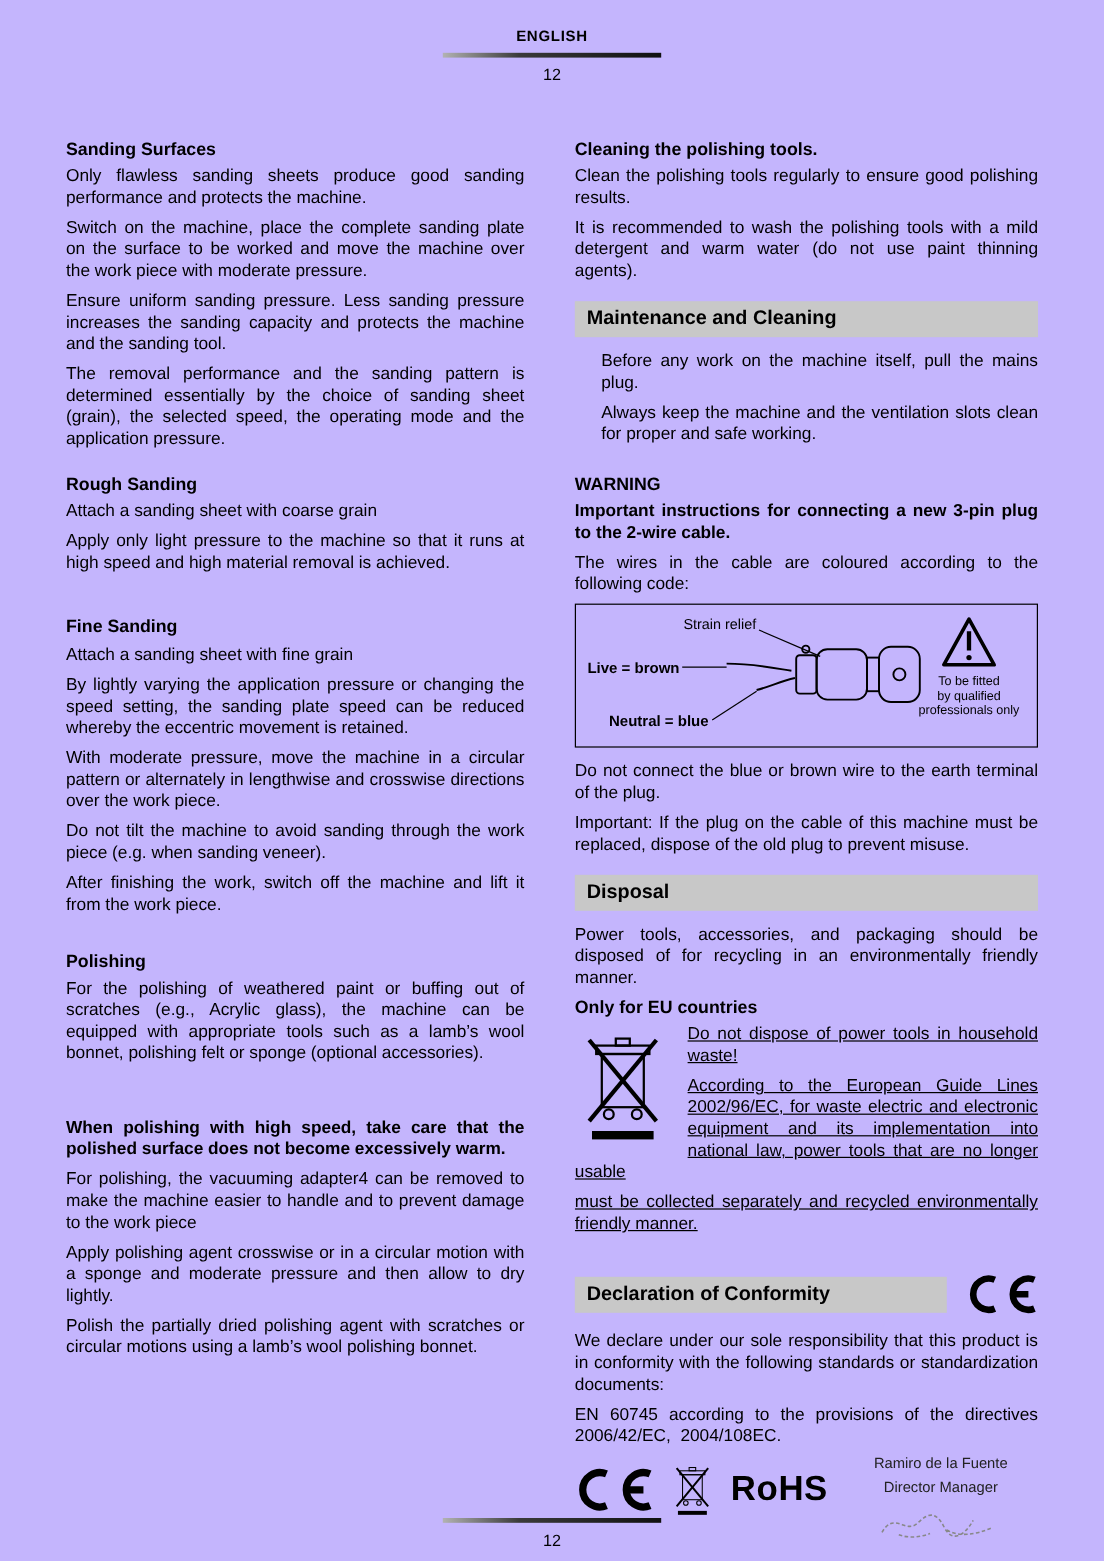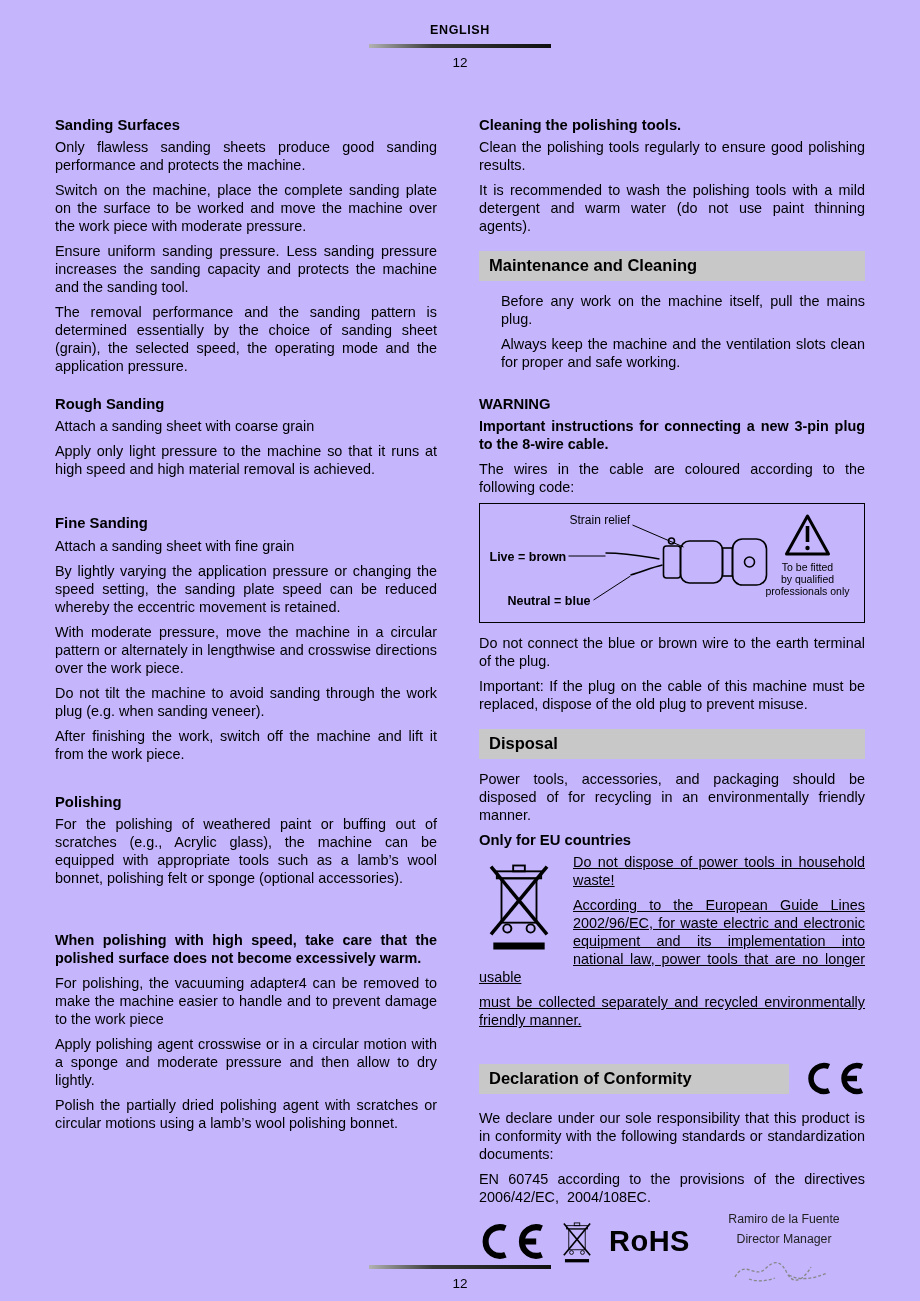"Important instructions for connecting a" p.bold-para { text: 8-wire -> 2-wire }
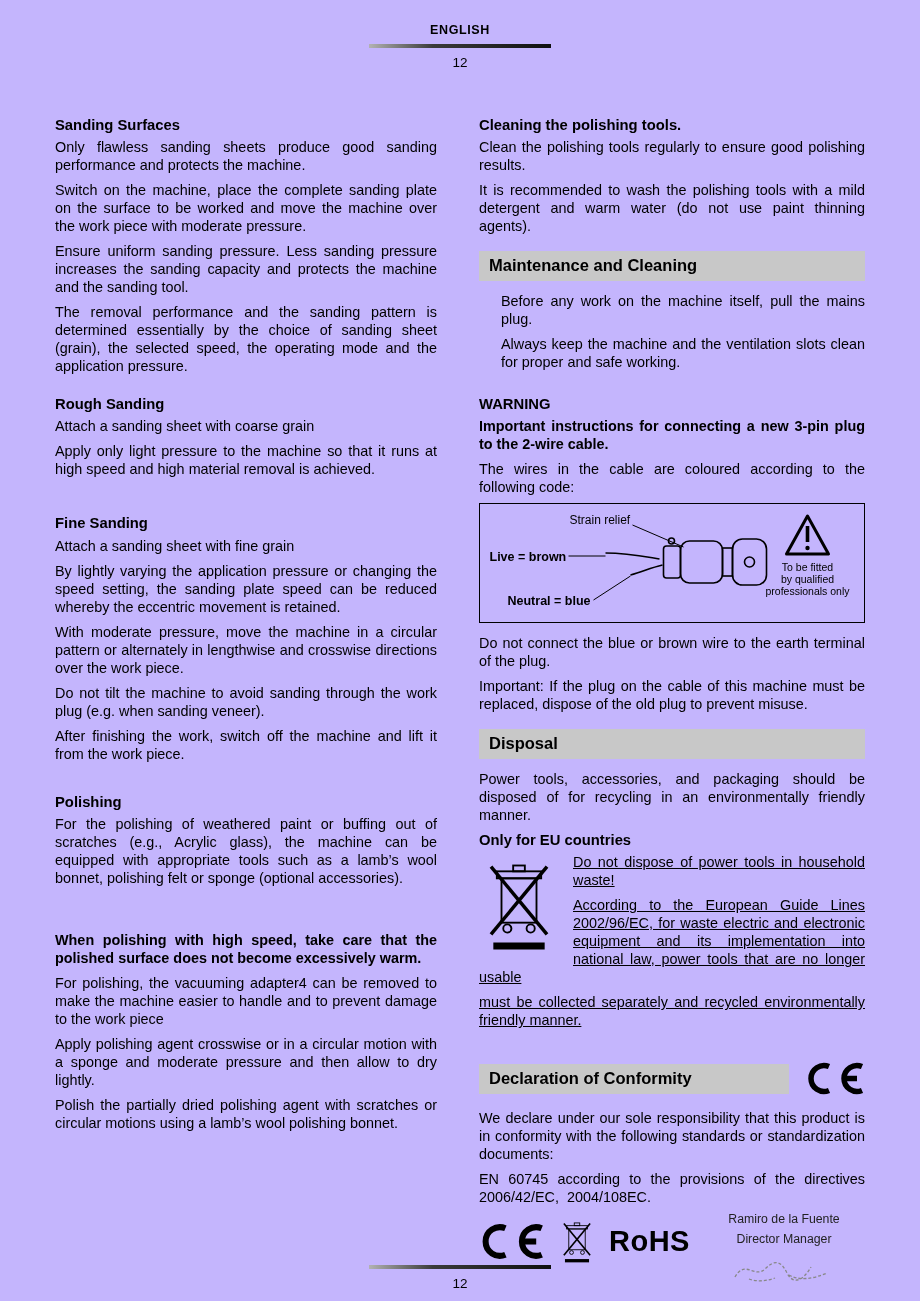"Do not tilt the machine" p { text: plug -> piece }
